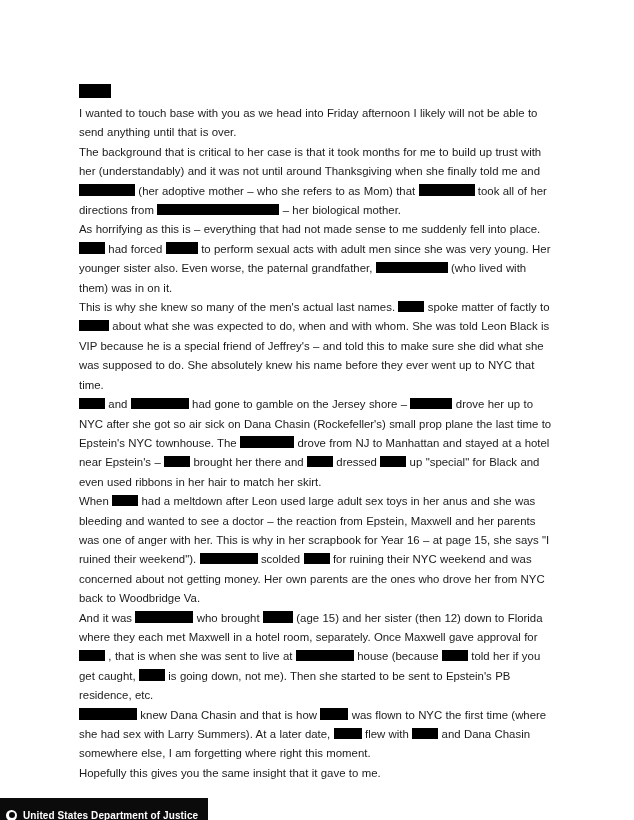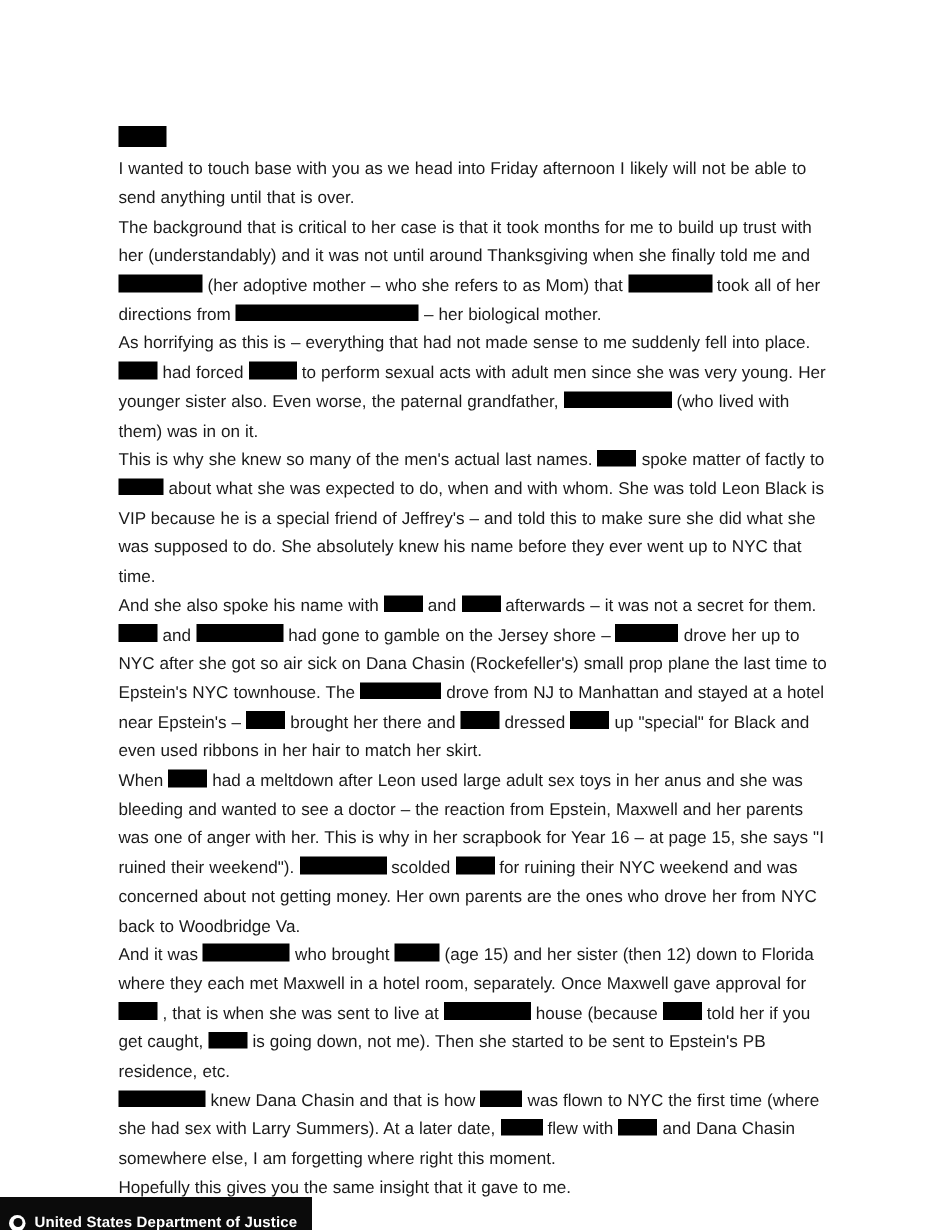"And she also spoke his" p.para { html: <p>And she also spoke his name with <span></span> and <span></span> afterwards – it was not a secret for them.</p> -> none }
